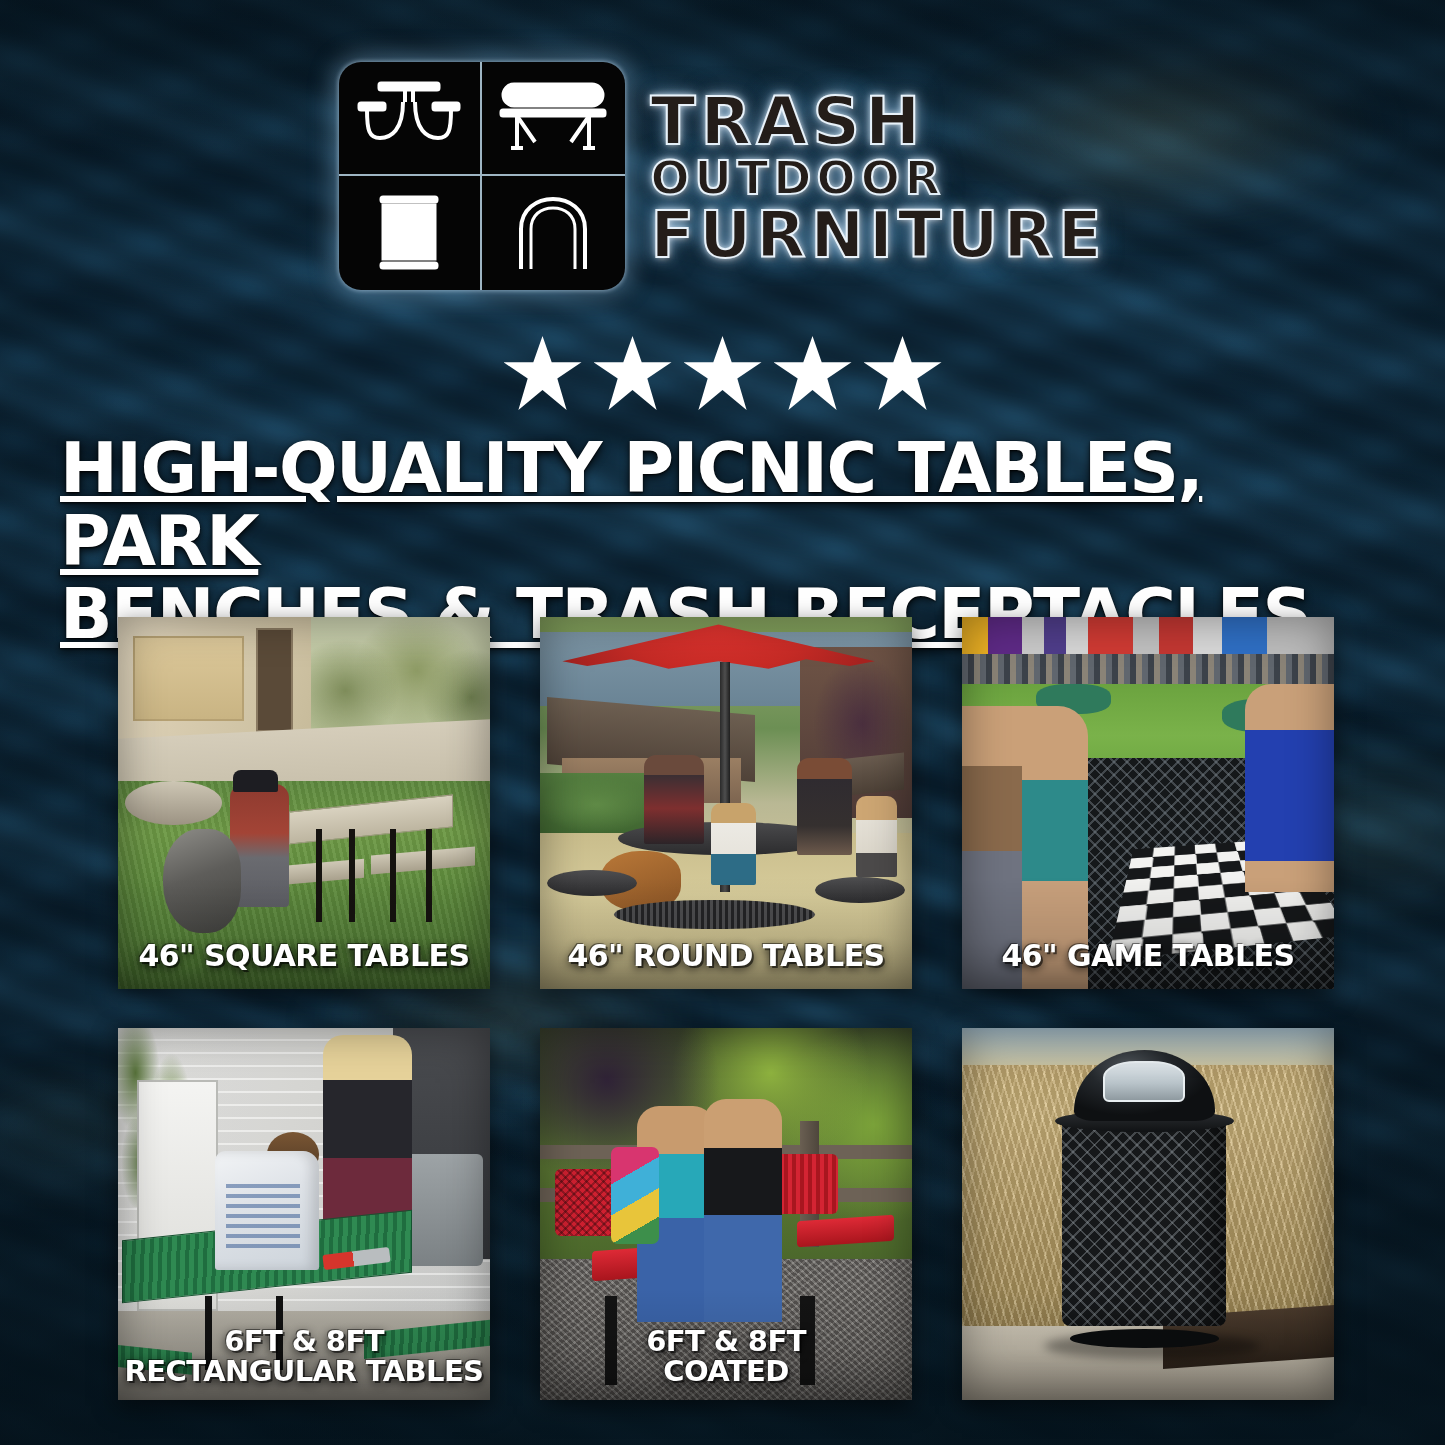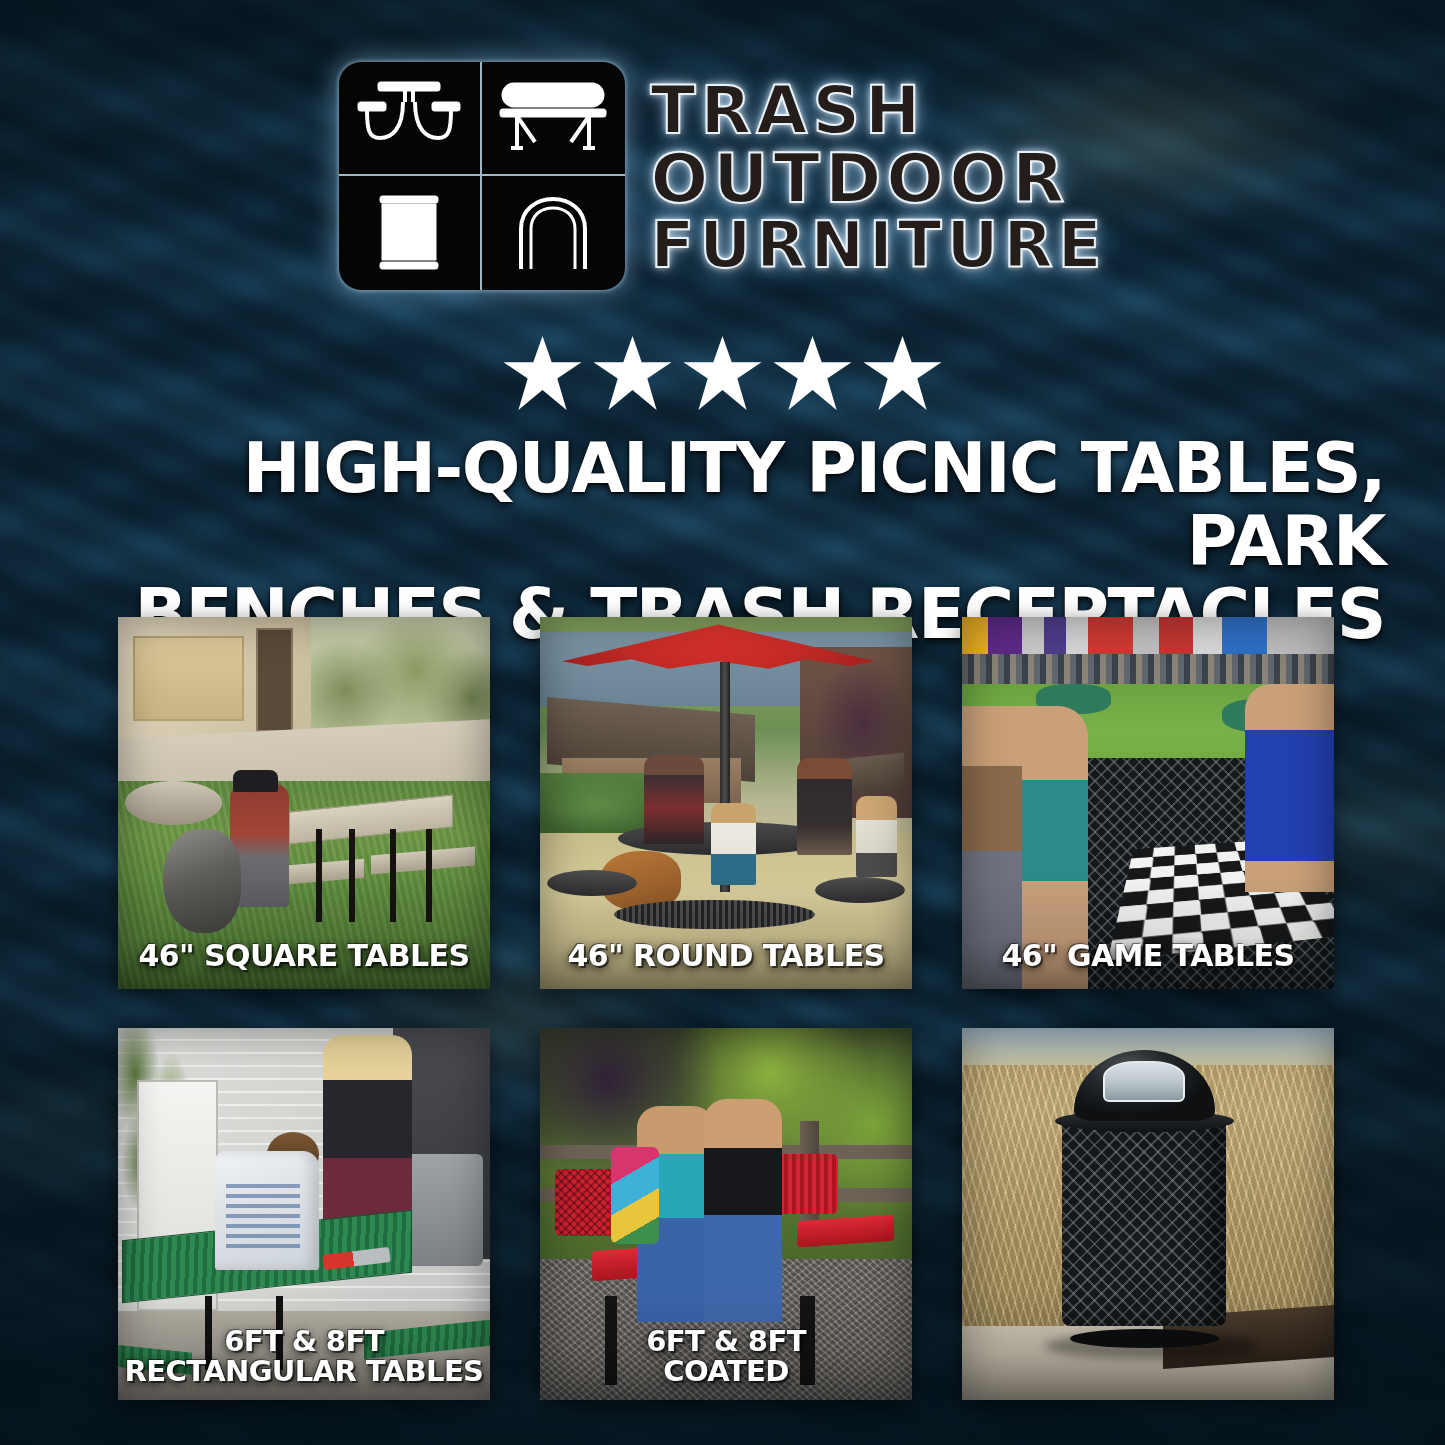"OUTDOOR" .logo-word.w2 { font-size: 68px -> 46px }
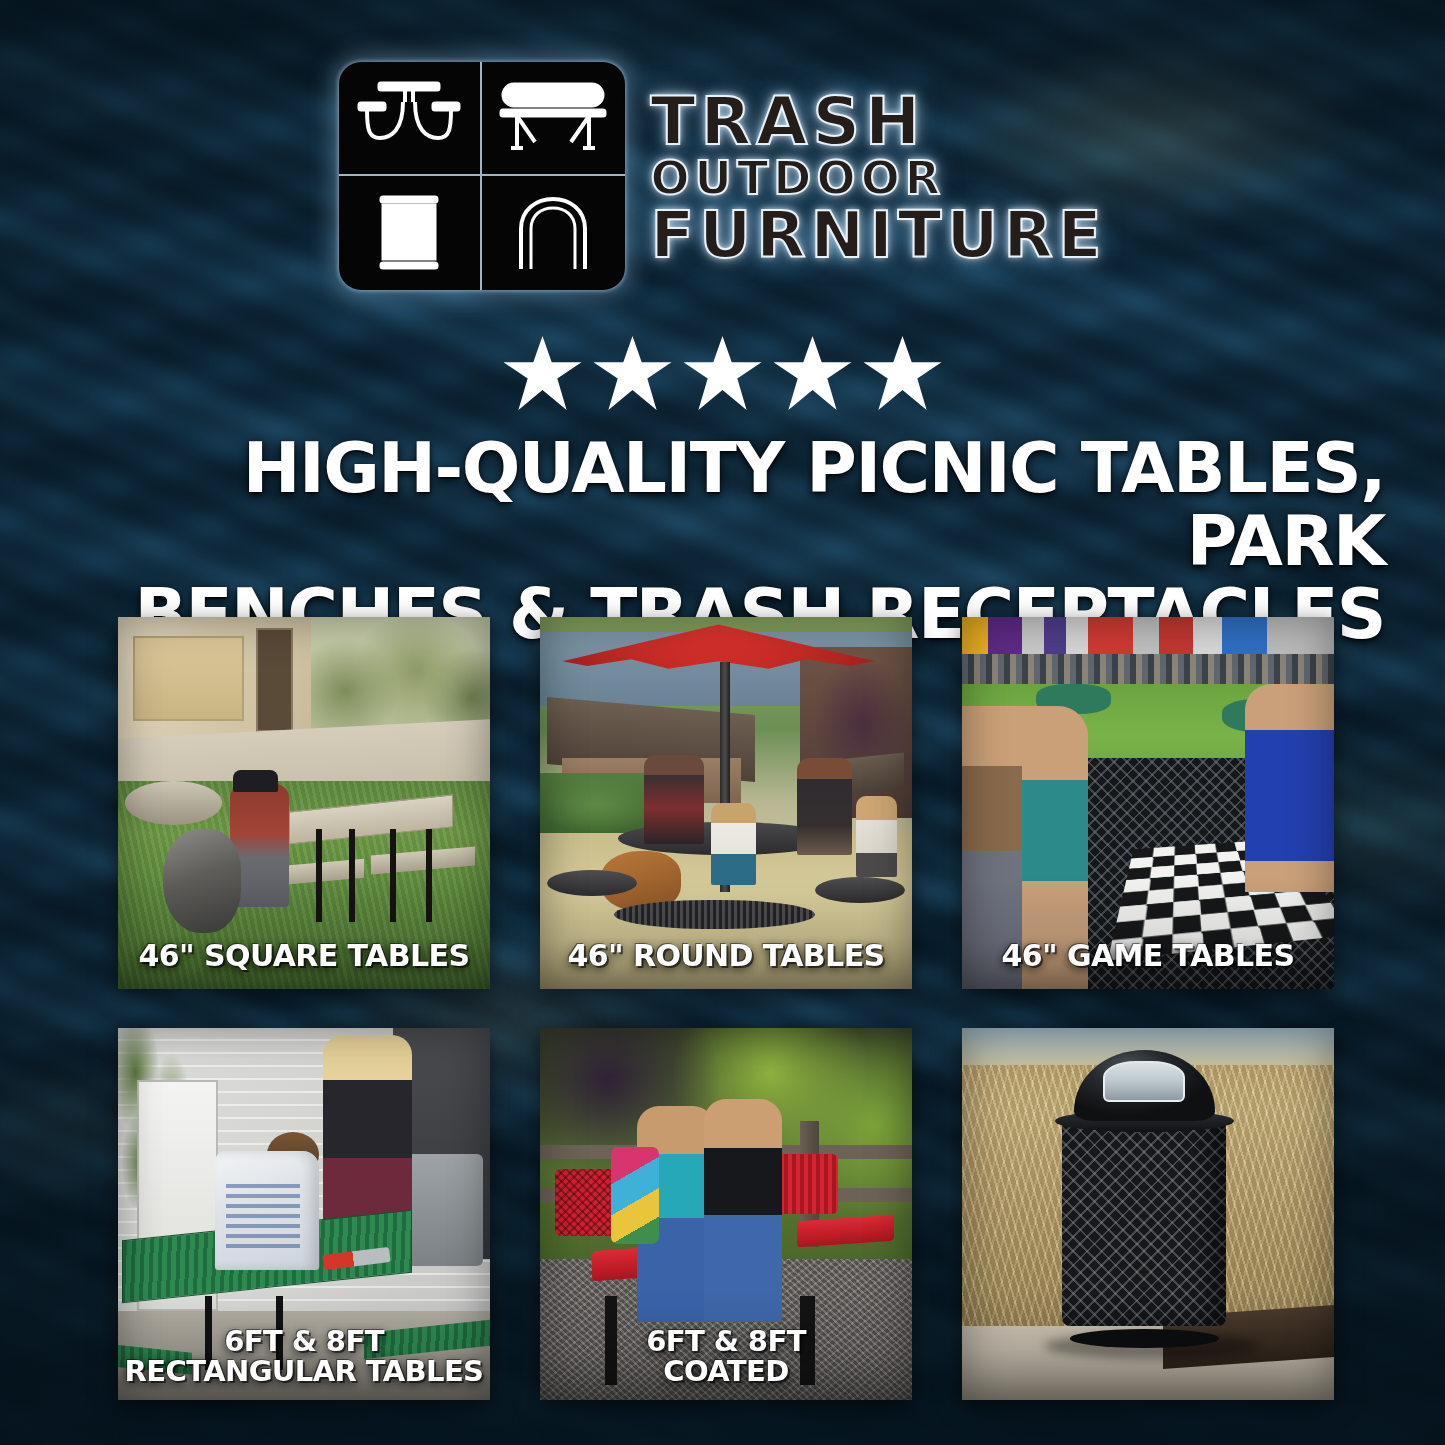"HIGH-QUALITY PICNIC TABLES, PARK" .headline { text-align: right -> left; text-decoration: none -> underline }
